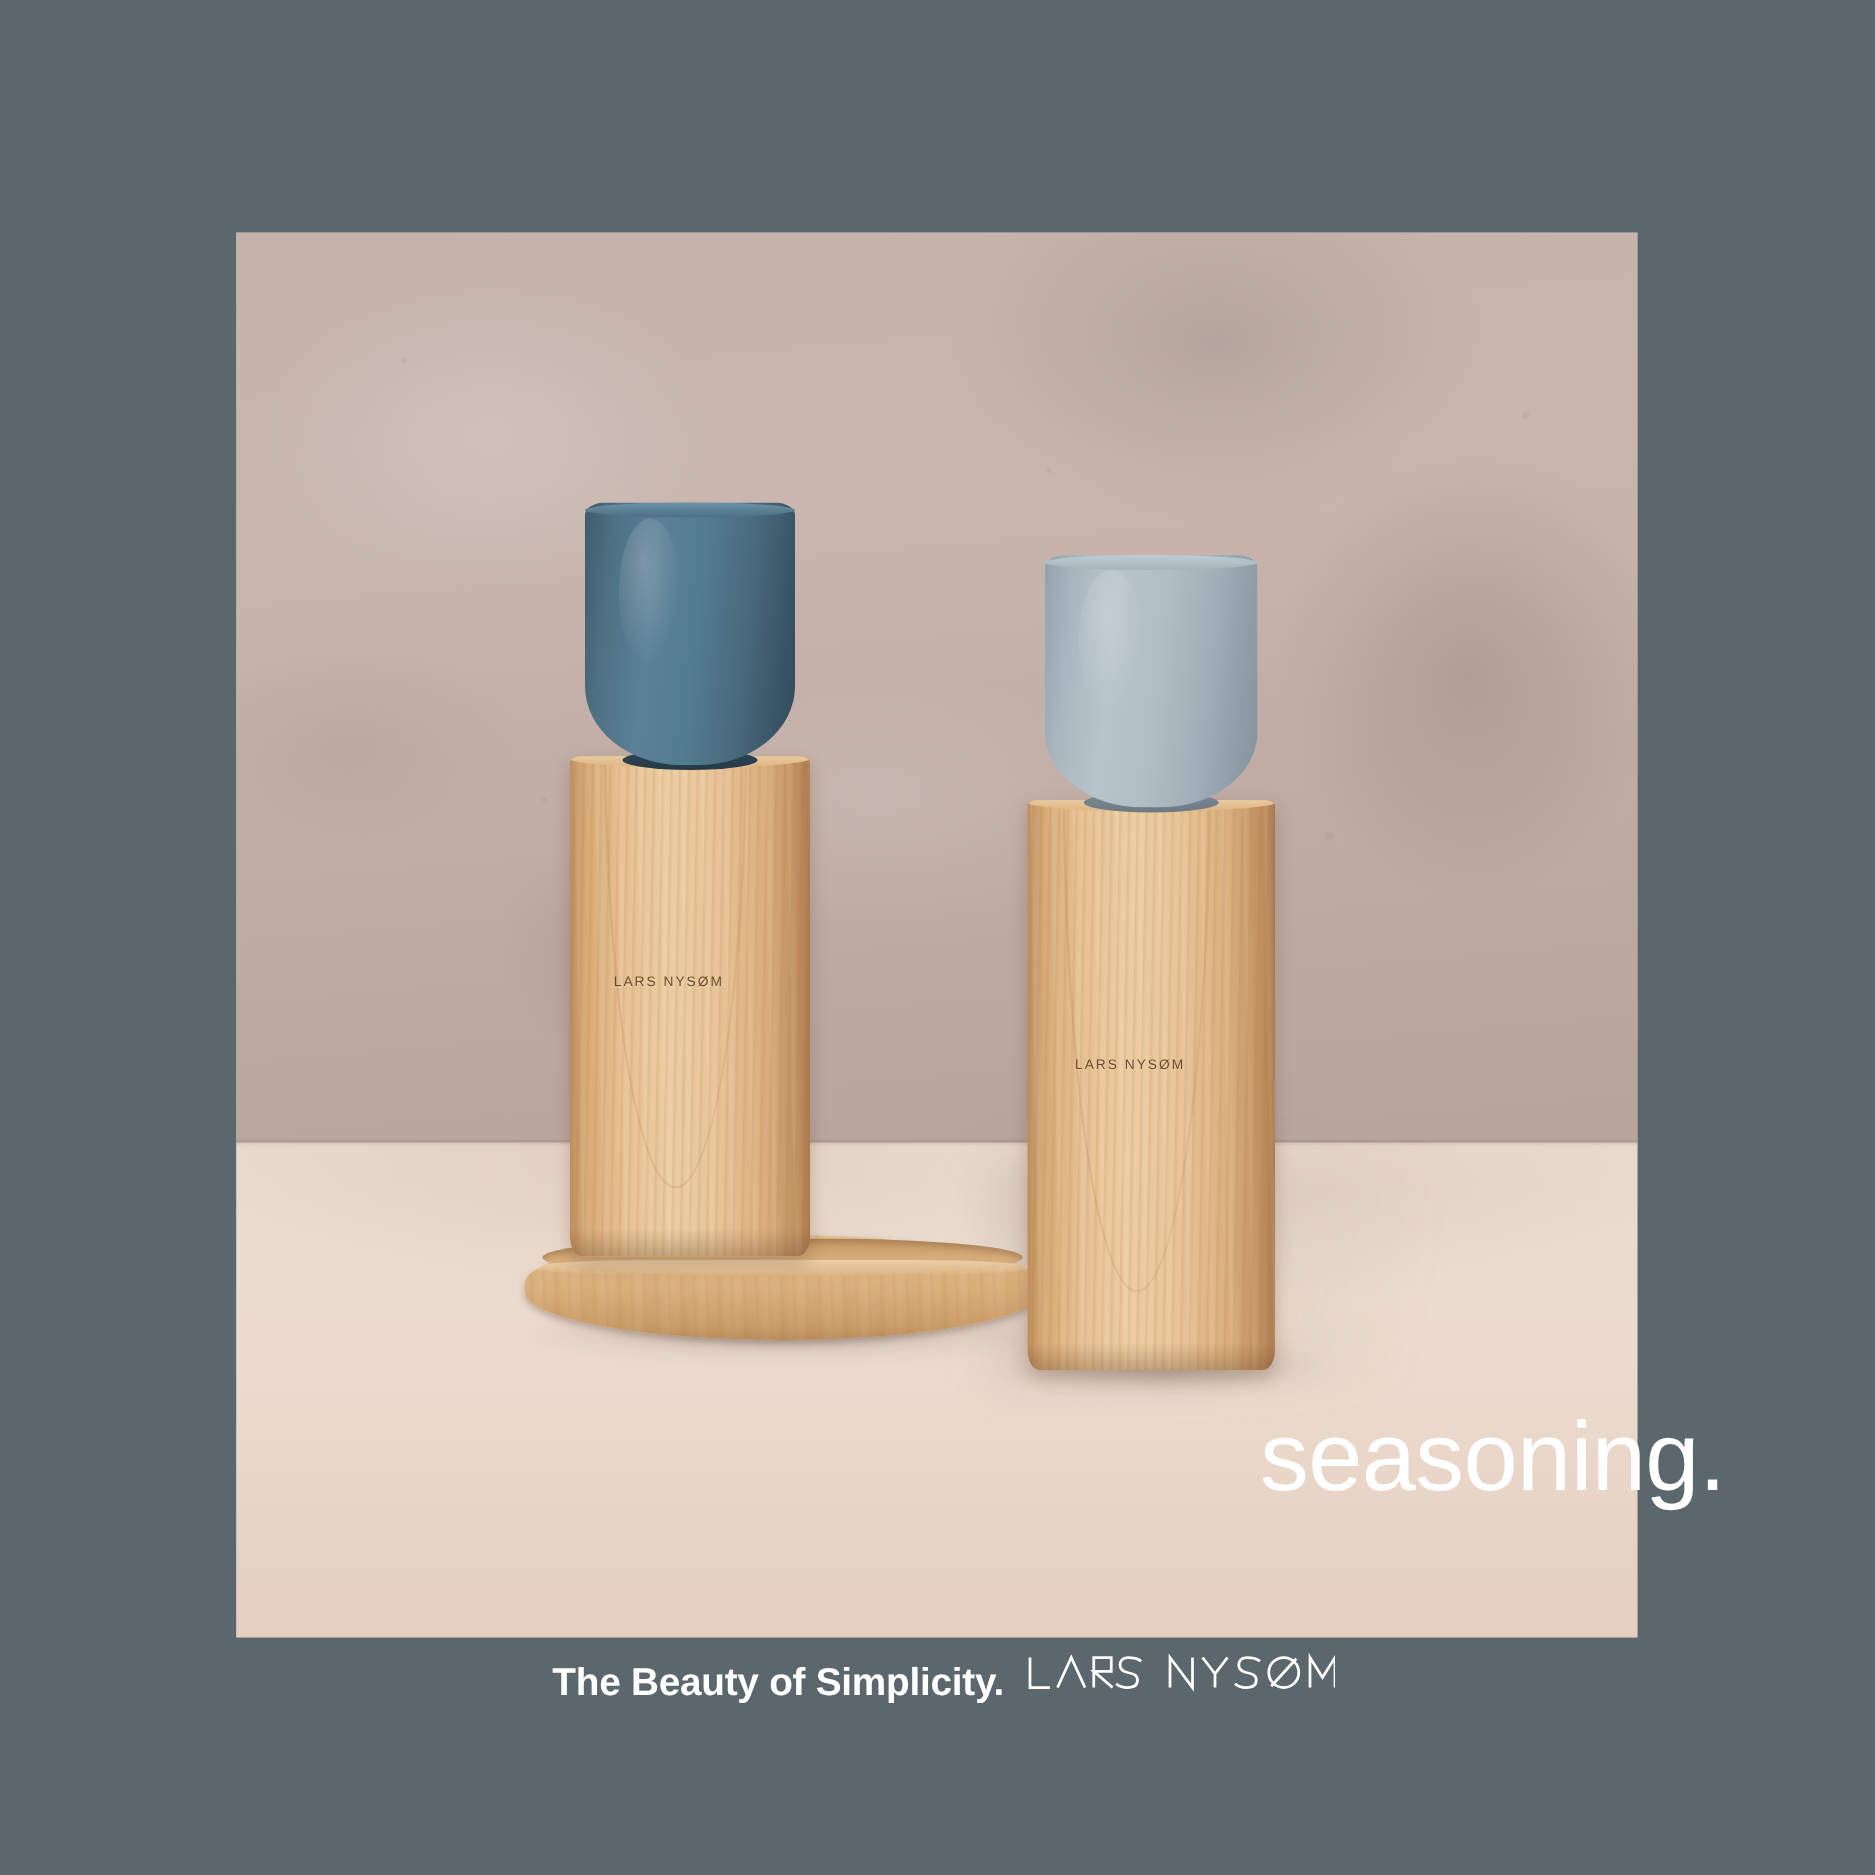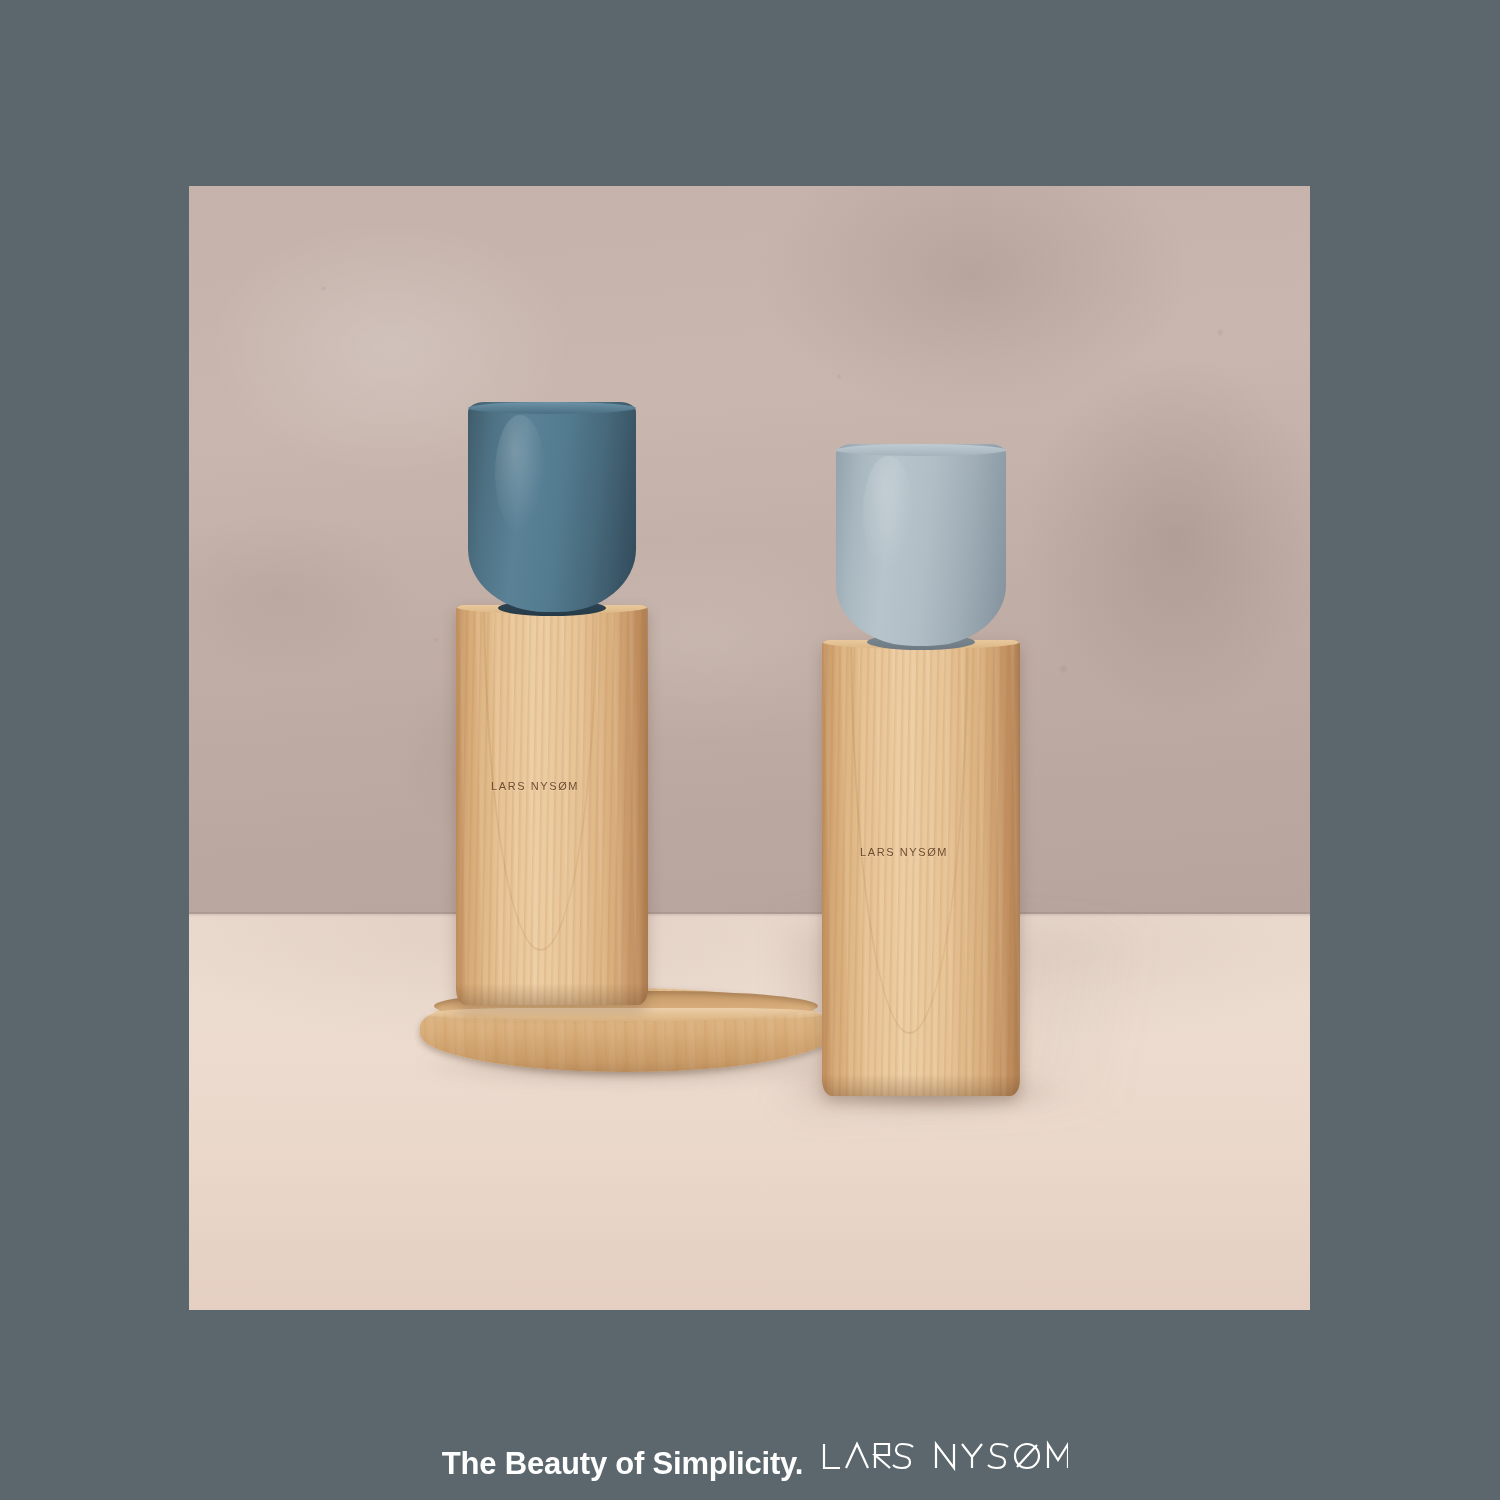"seasoning." div.headline { html: none -> <div>seasoning.</div> }
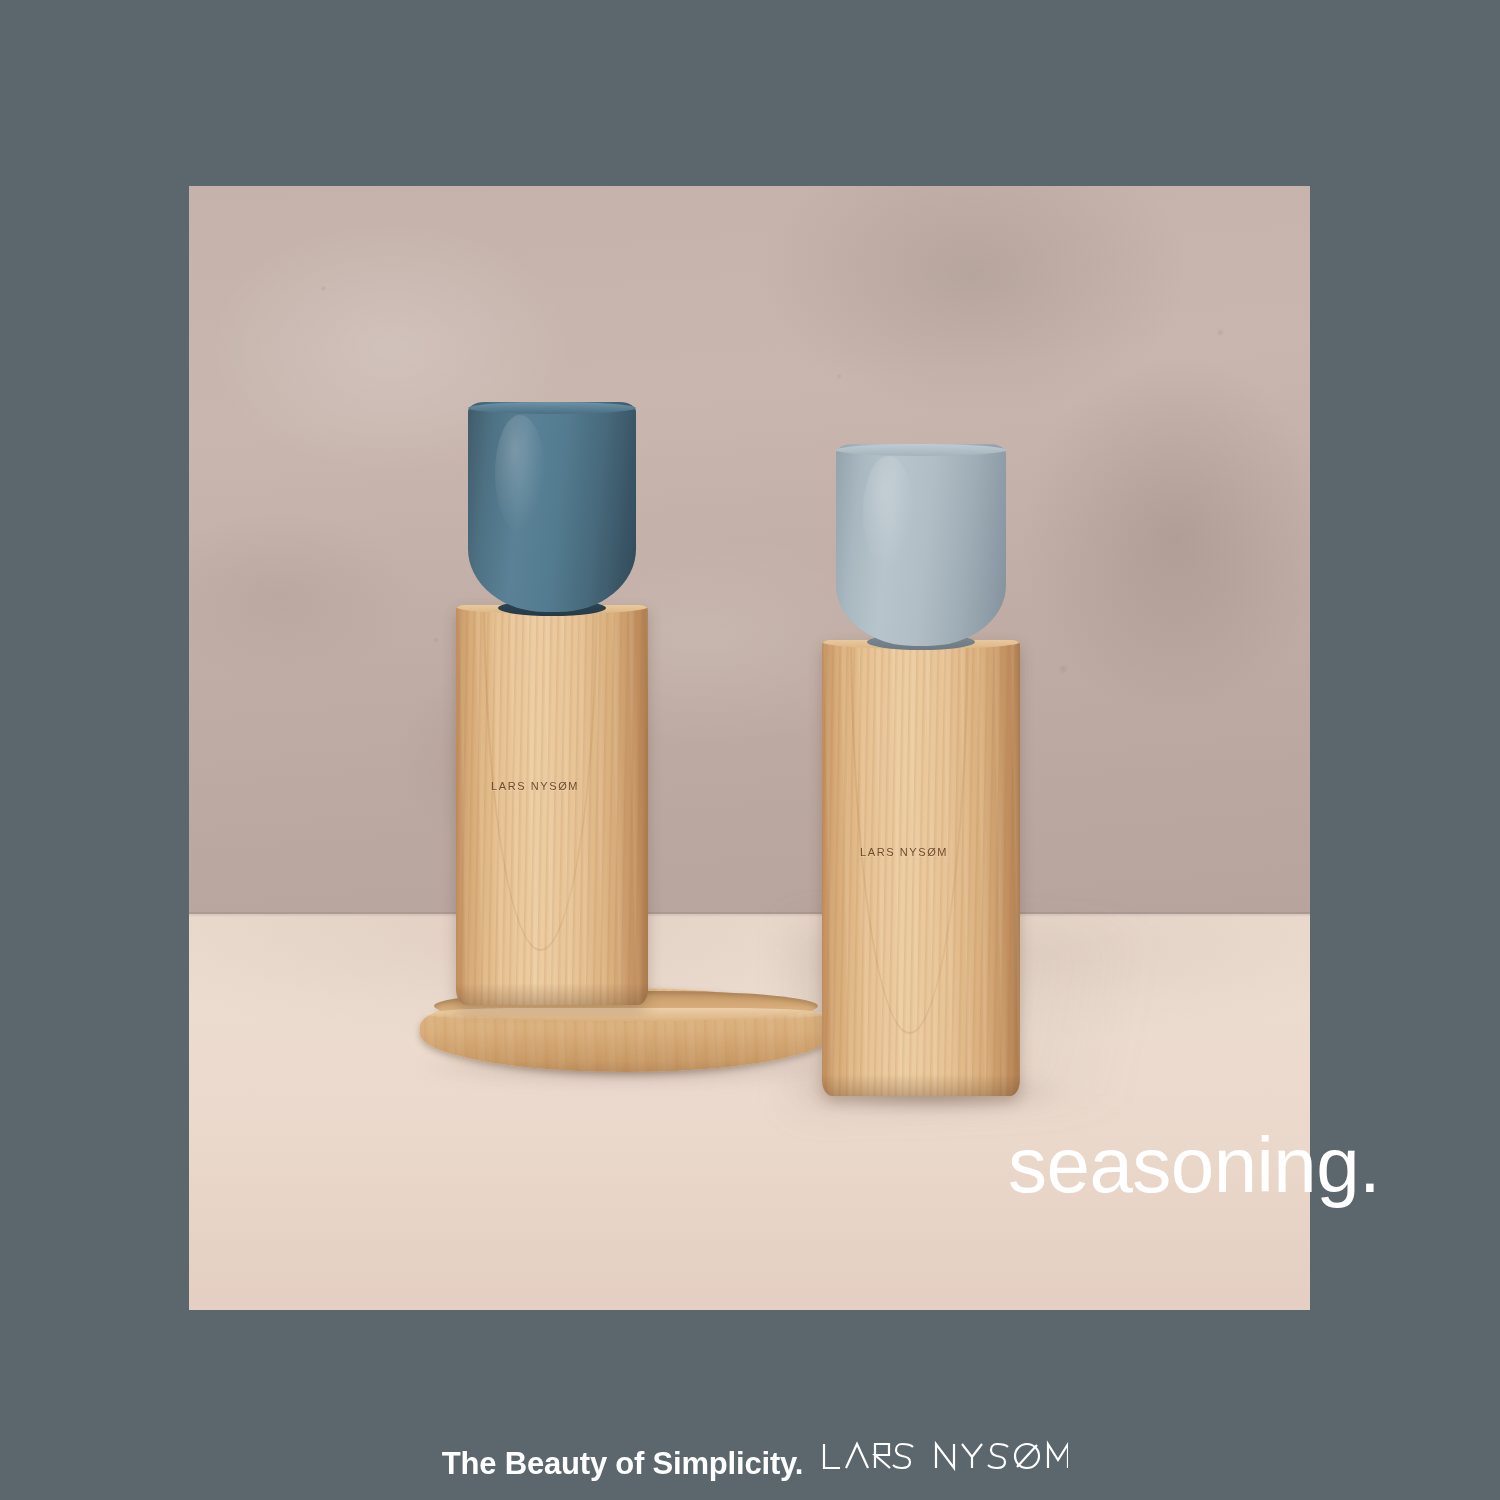"The Beauty of Simplicity." .footer-bar { align-items: flex-end -> flex-start }
